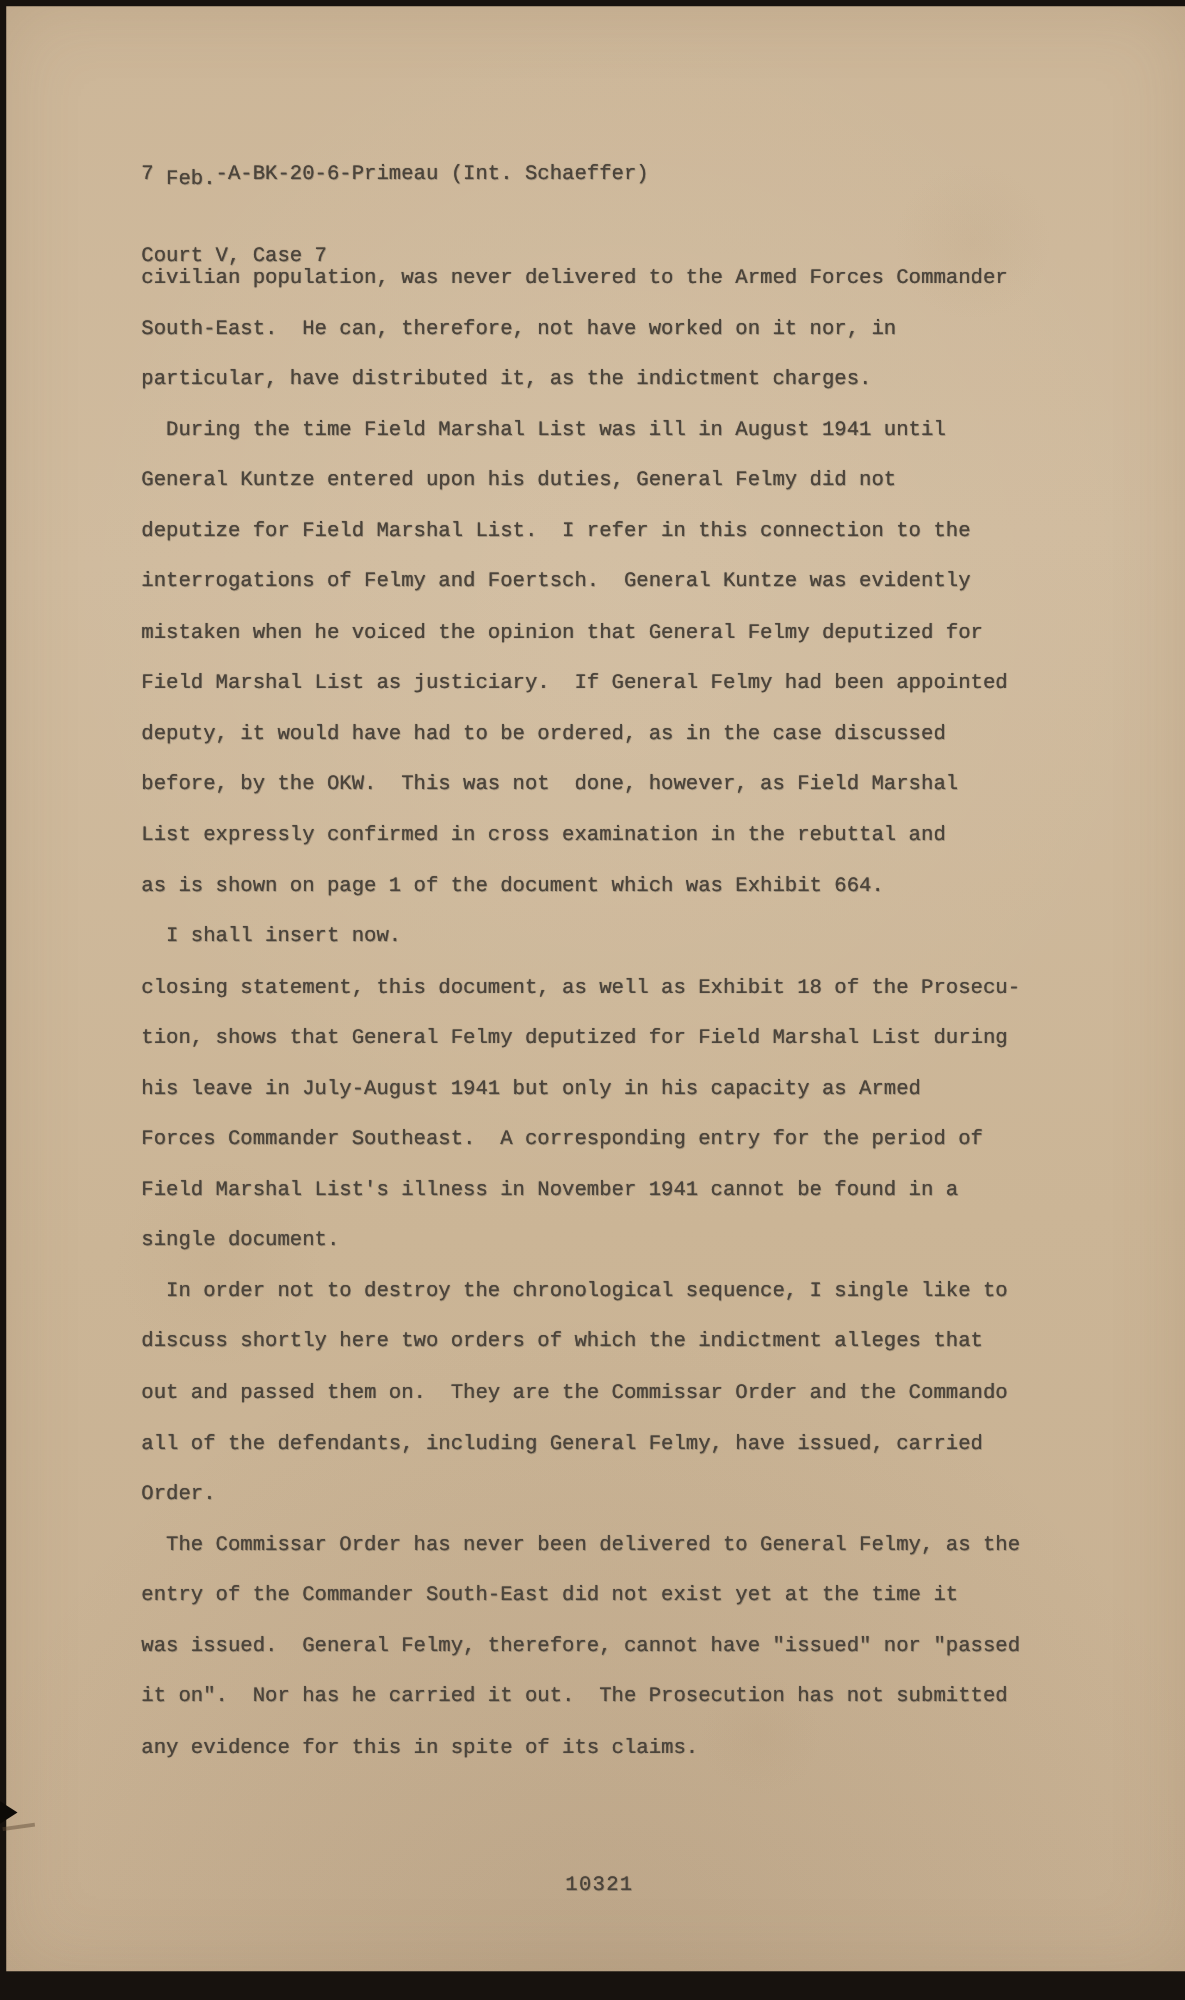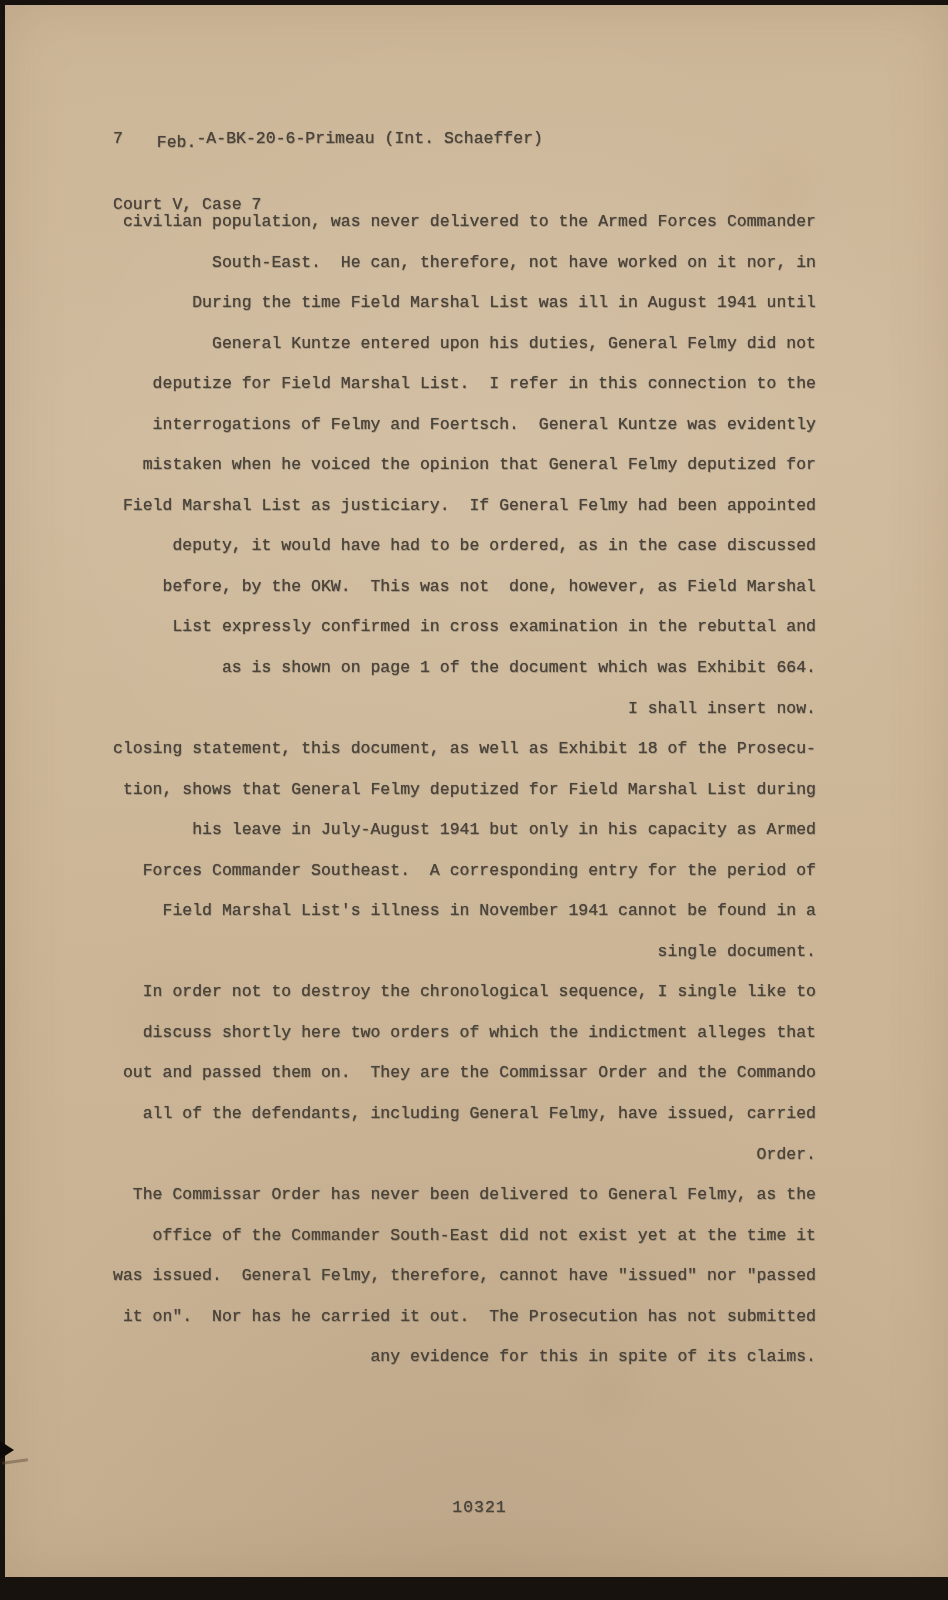"Feb." .sub-shift { margin-left: 24px -> none }
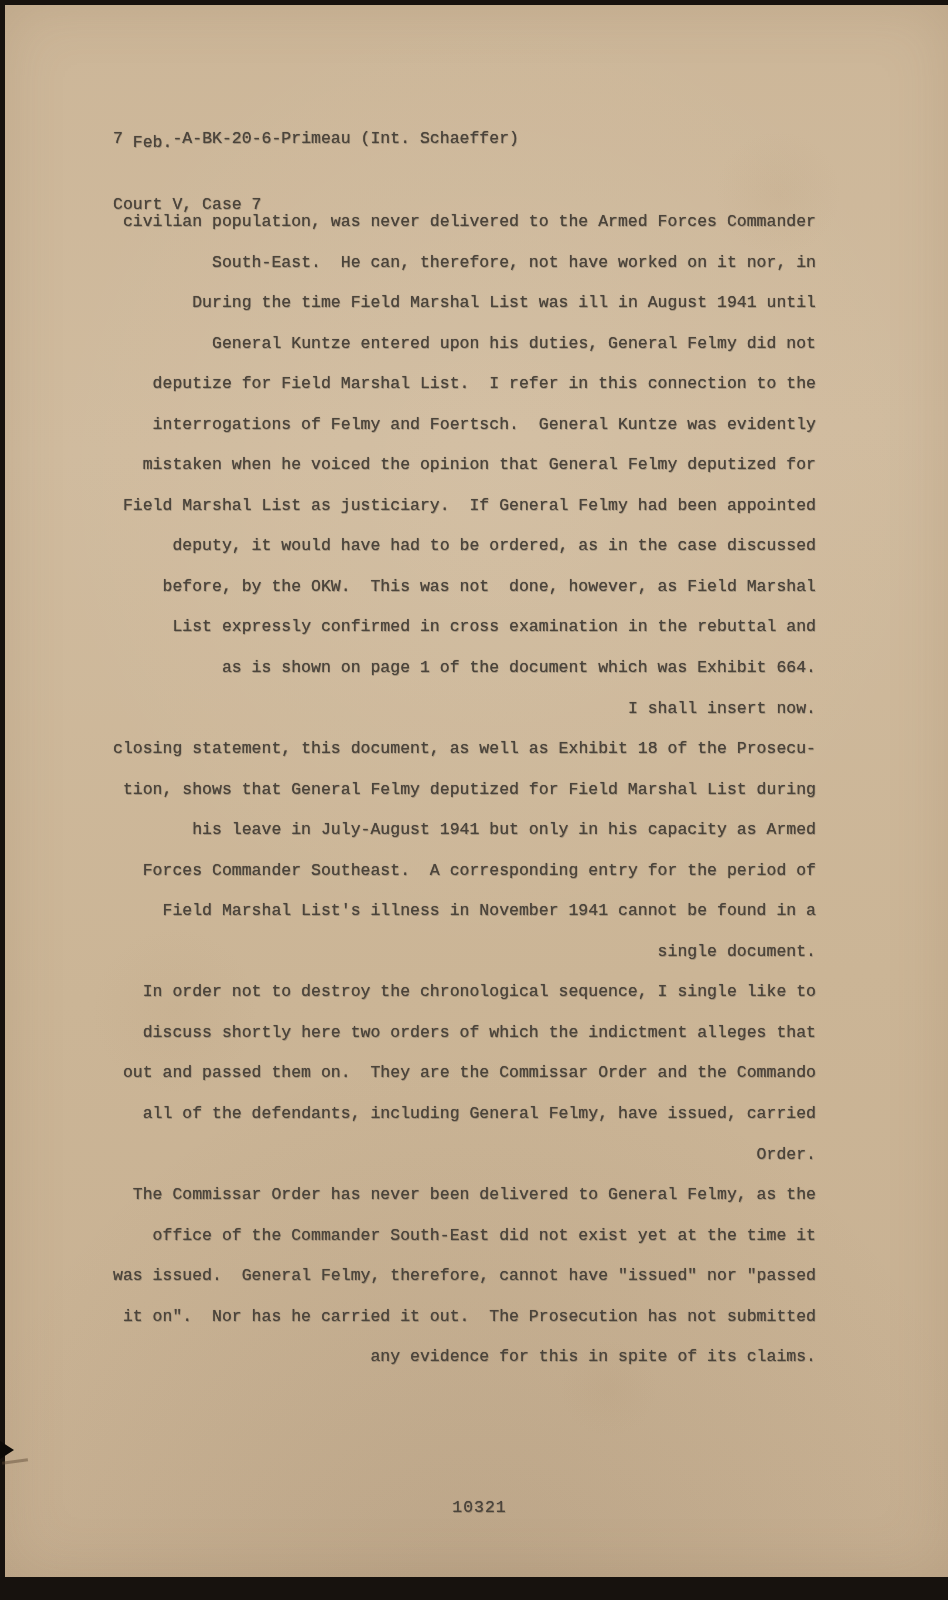"civilian population, was never delivered" .body-block { text-align: right -> none }
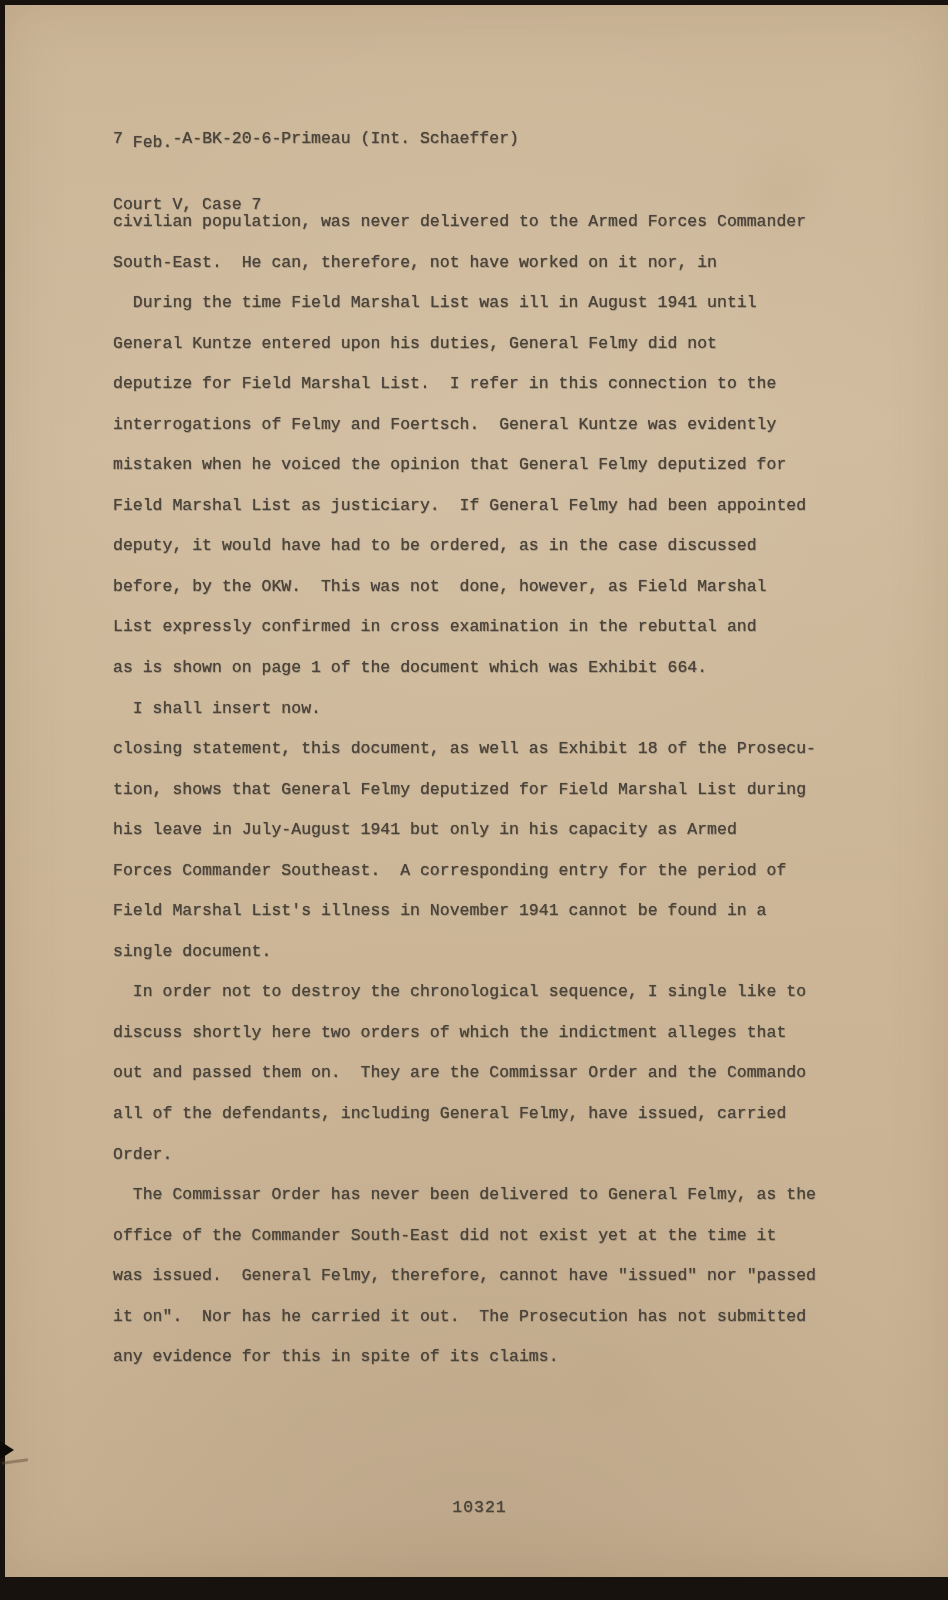"particular, have distributed it, as" div.text-line { html: none -> <div>particular, have distributed it, as the indictment charges.</div> }
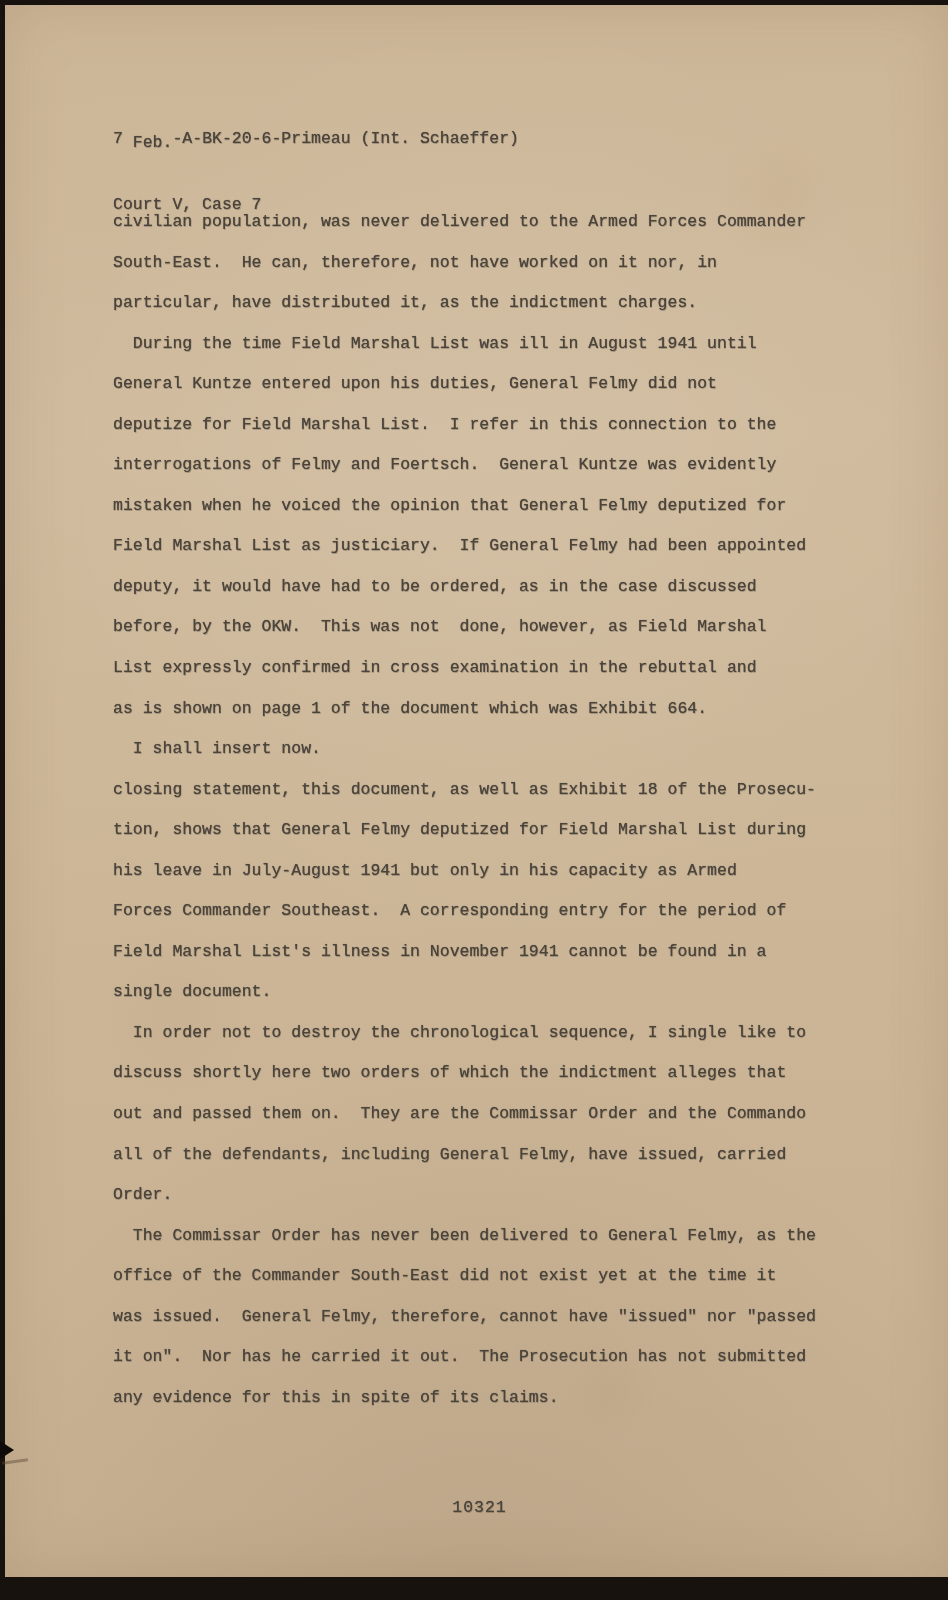"office of the Commander South-East" div.text-line { text: office -> entry }
